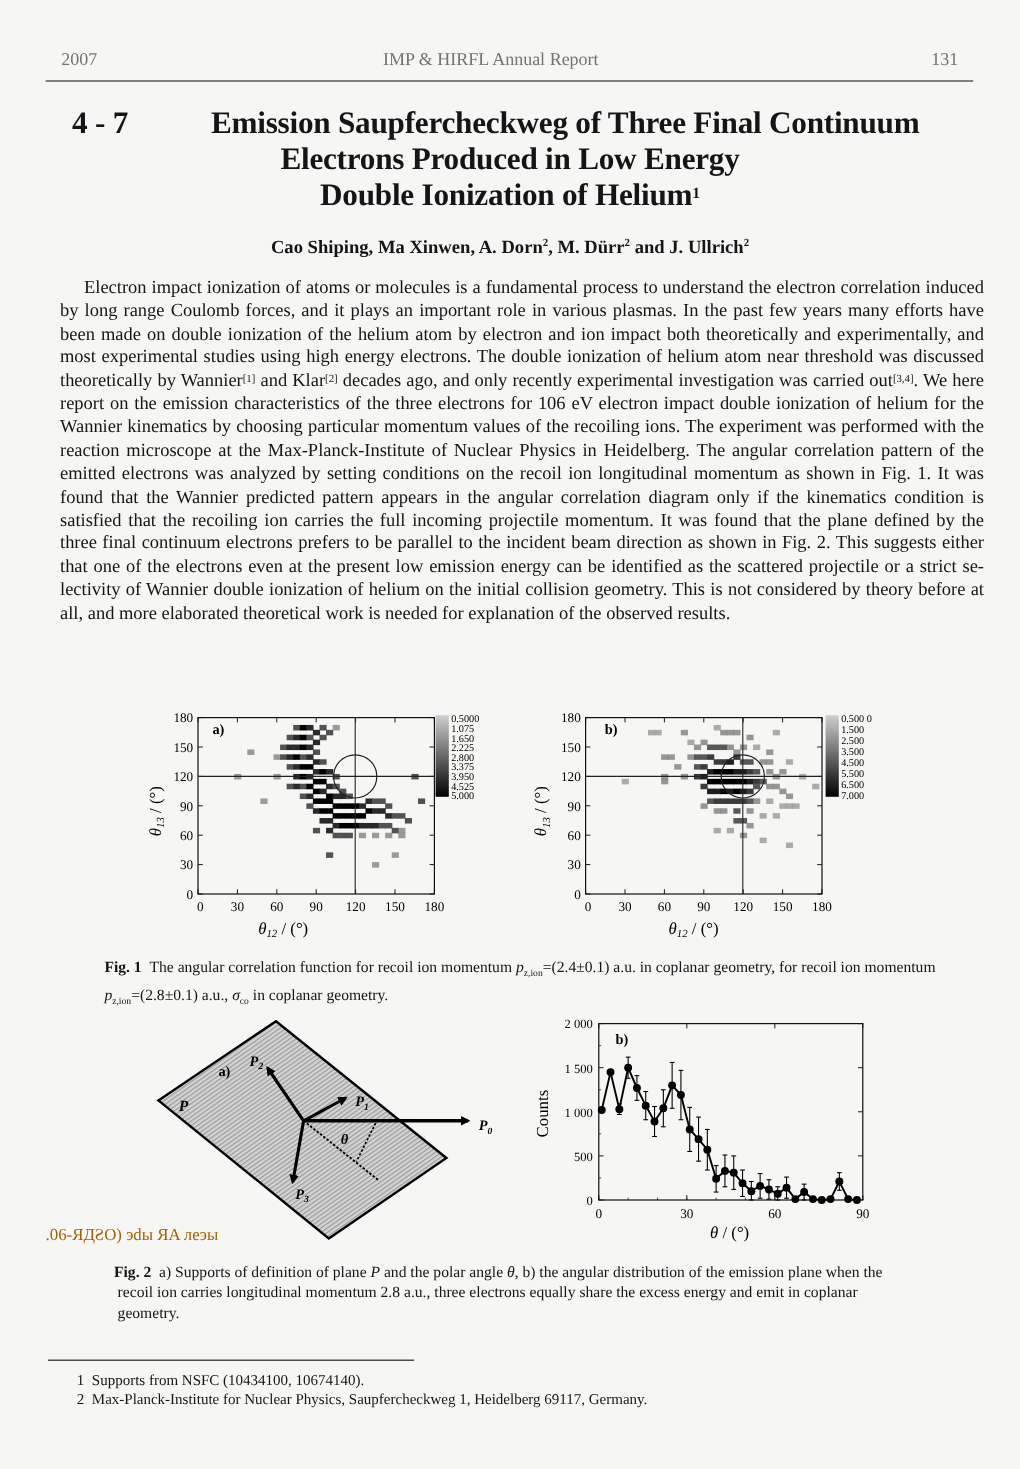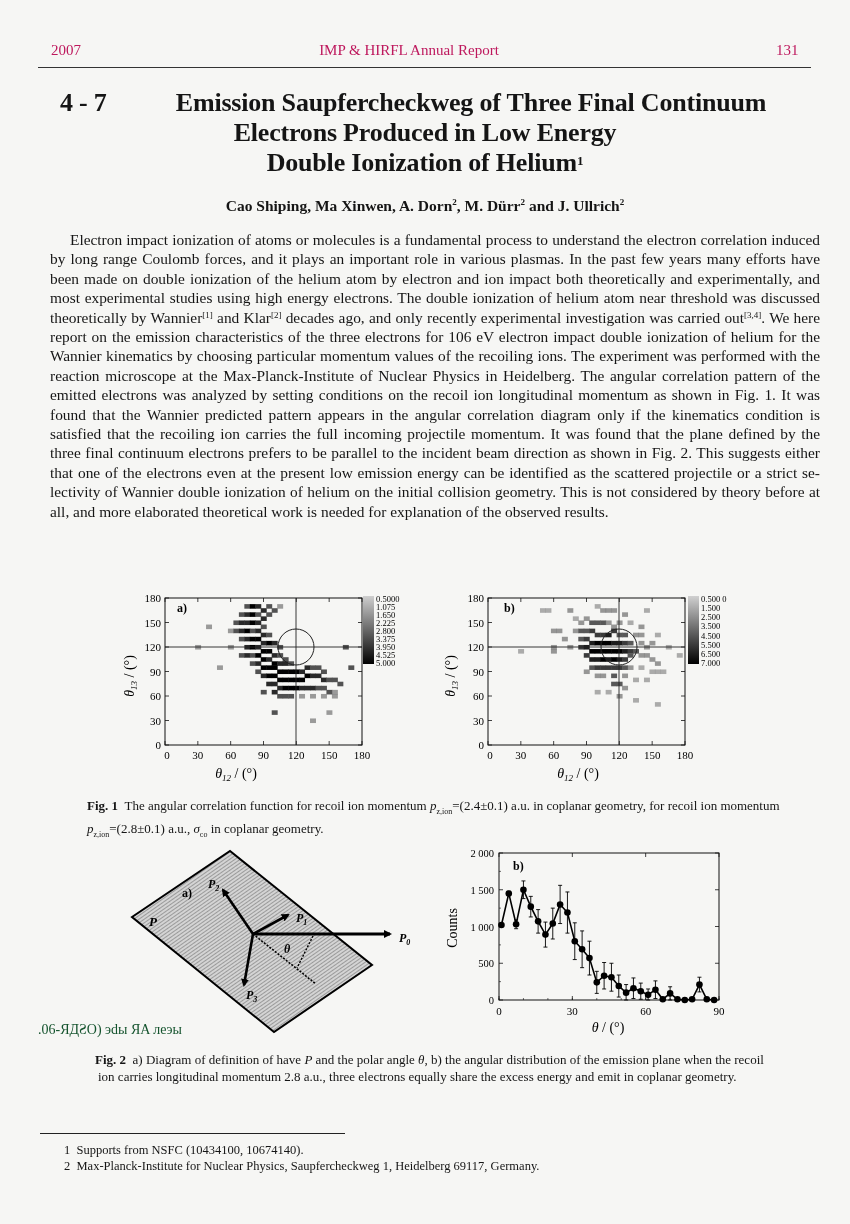"2007" .hdr { color: #be185d -> #737373 }
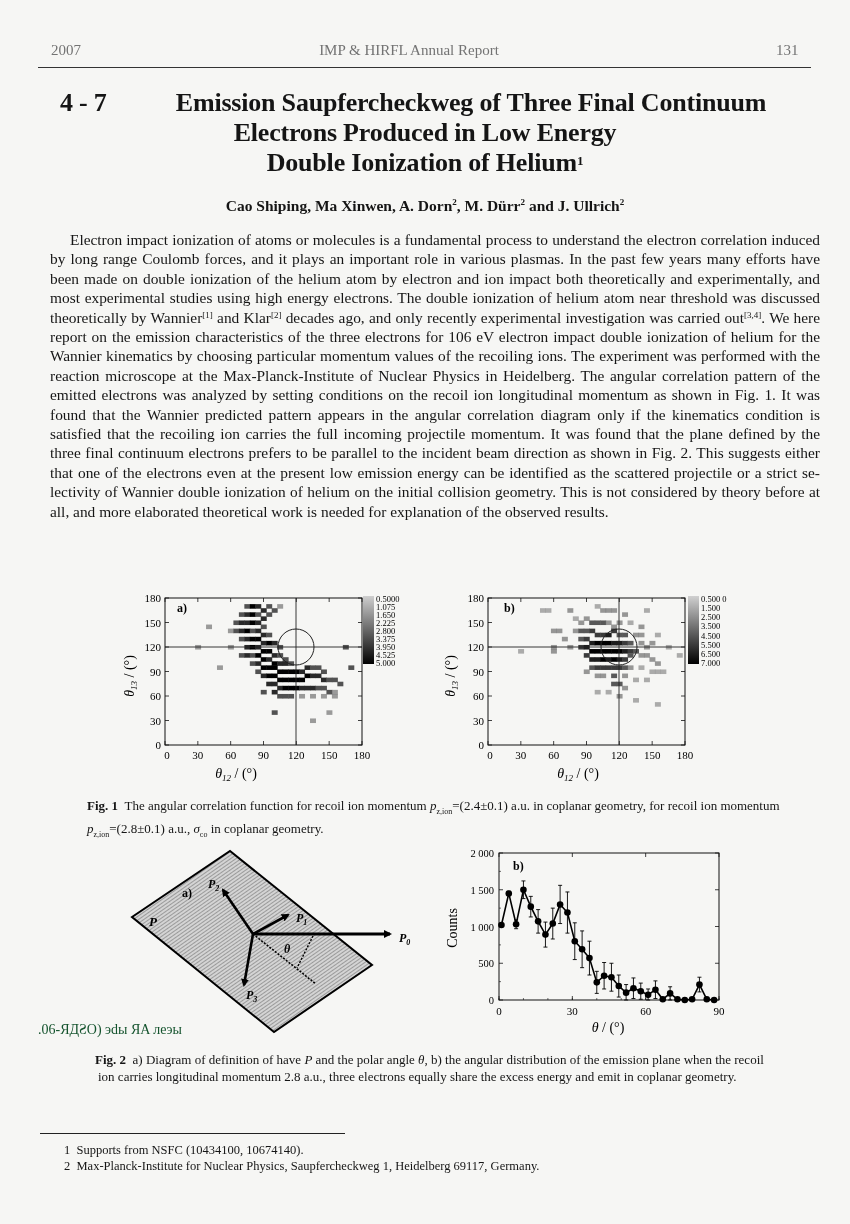".06-ЯДƧO) эdы ЯA лeэы" .bleed { color: #14532d -> #a16207 }
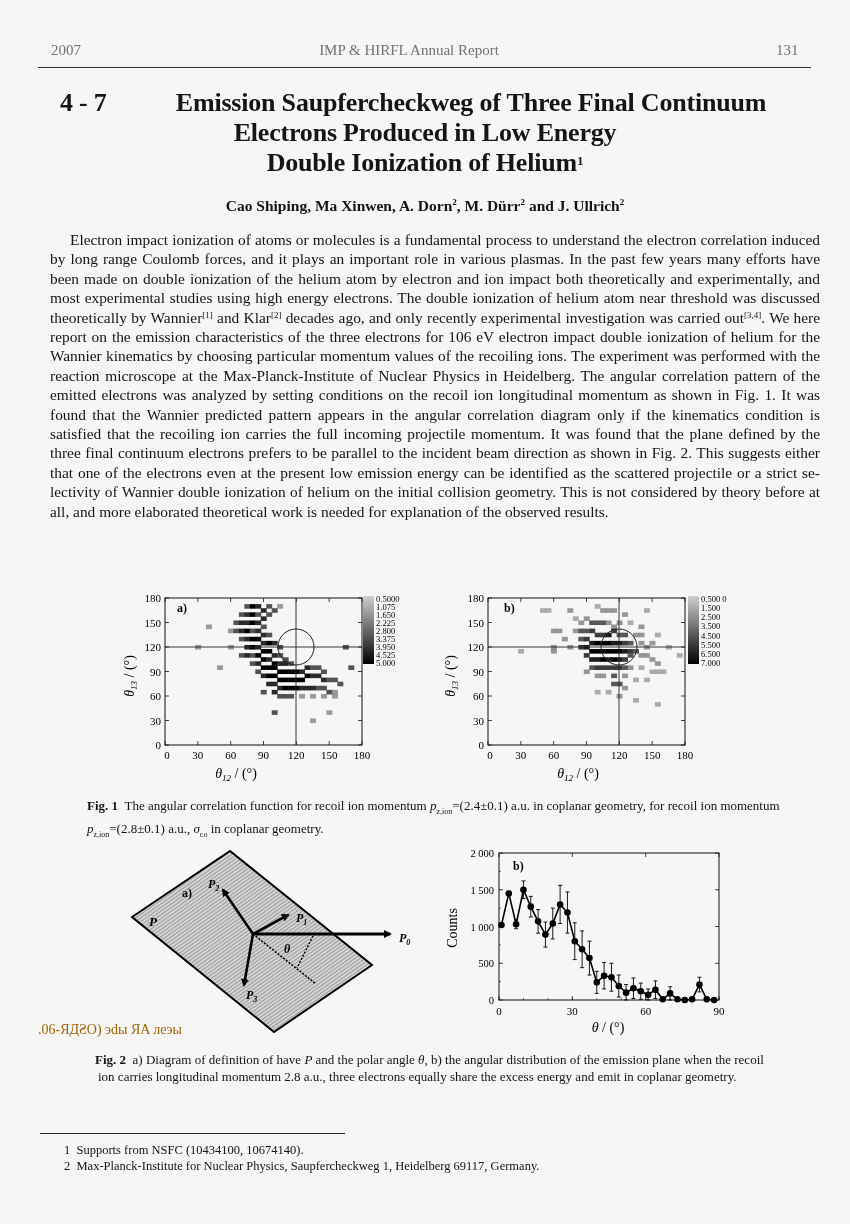"a) Diagram of definition of" span { text: Diagram of definition of have -> Supports of definition of plane }
